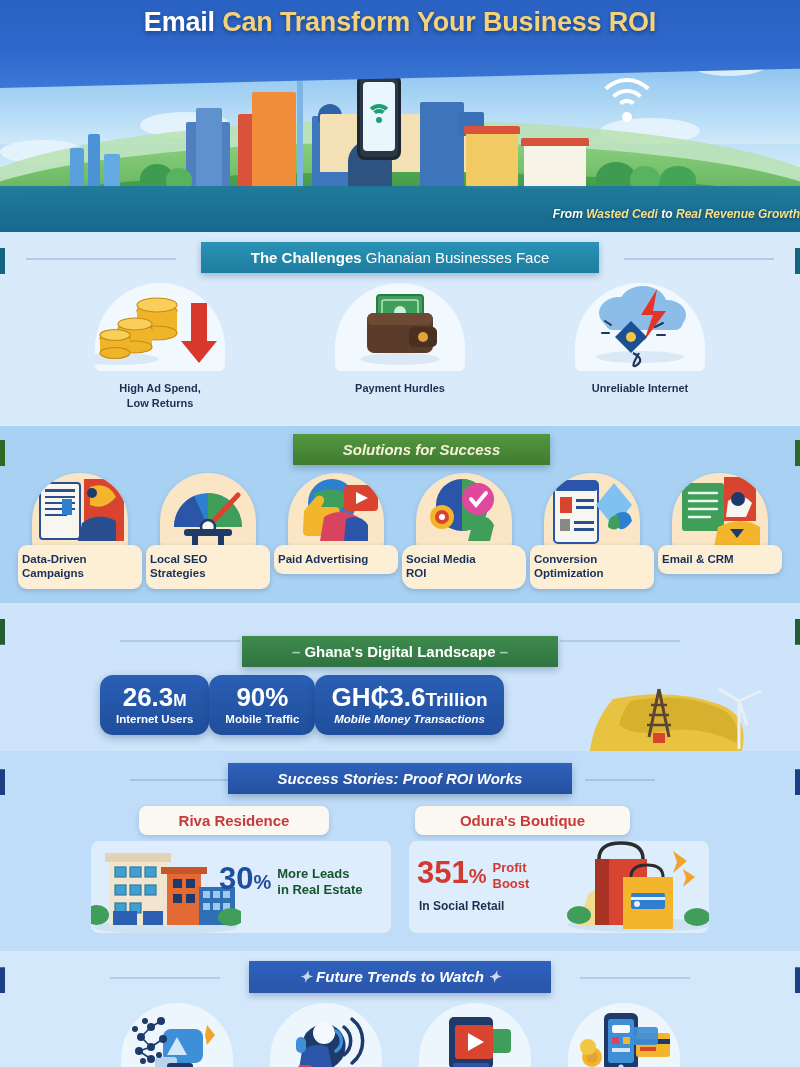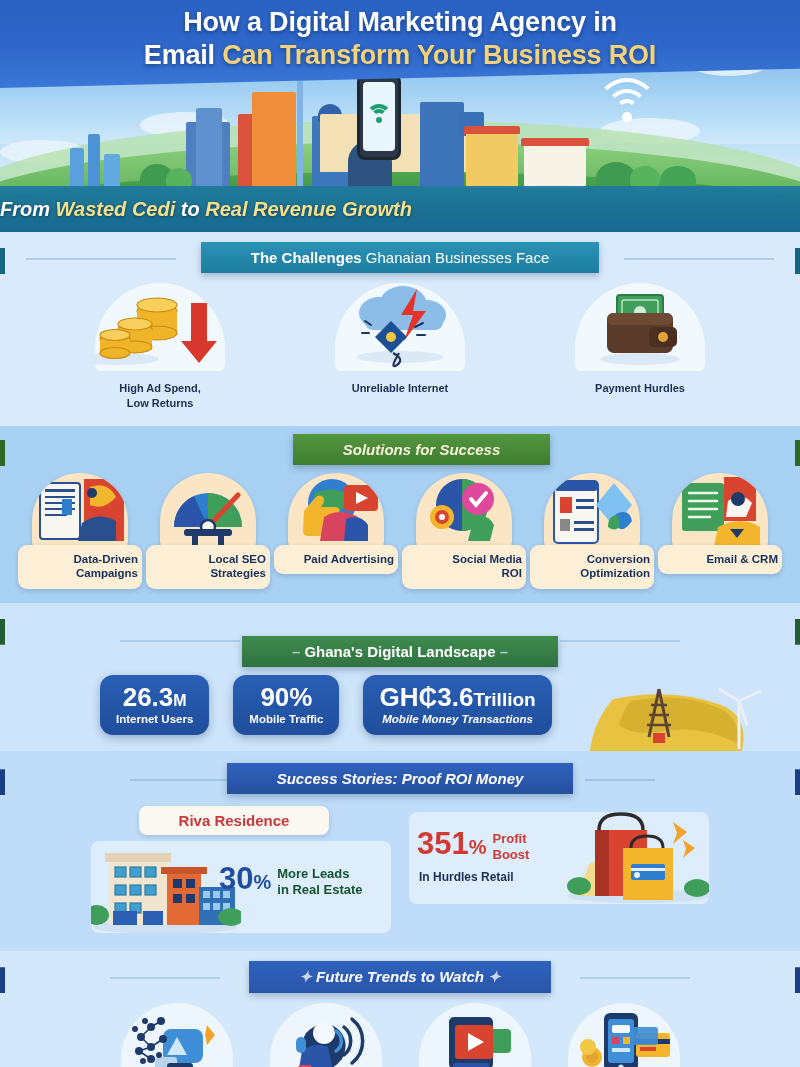"How a Digital Marketing Agency" div { html: <div>How a Digital Marketing Agency in</div> -> none }
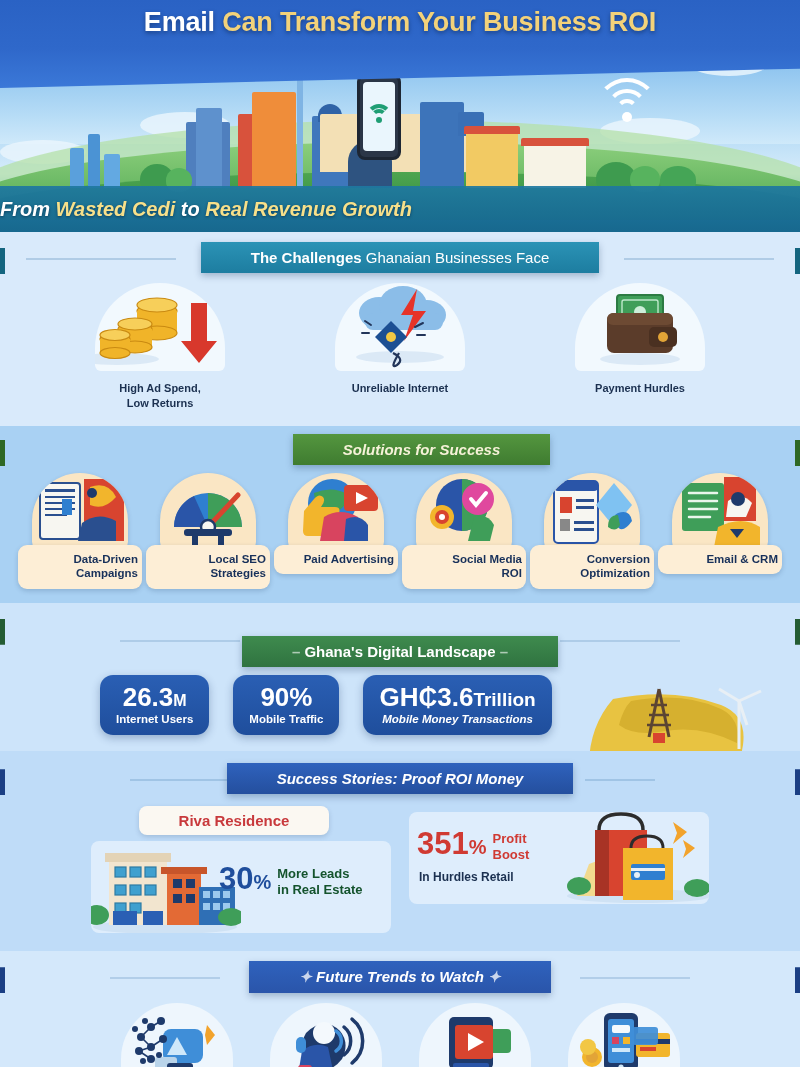"From Wasted Cedi to Real" .subtitle { font-size: 20px -> 12px; text-align: left -> right }
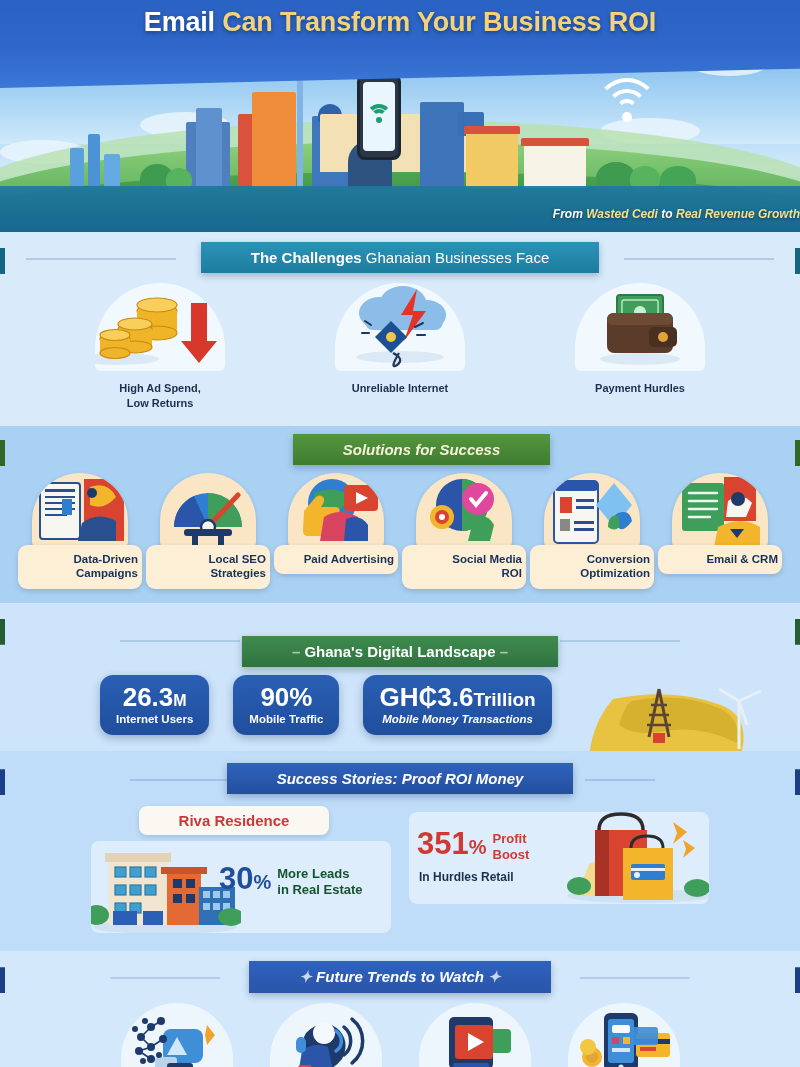"Unreliable Internet" div.chal { order: before "Payment Hurdles" -> after "Payment Hurdles" }
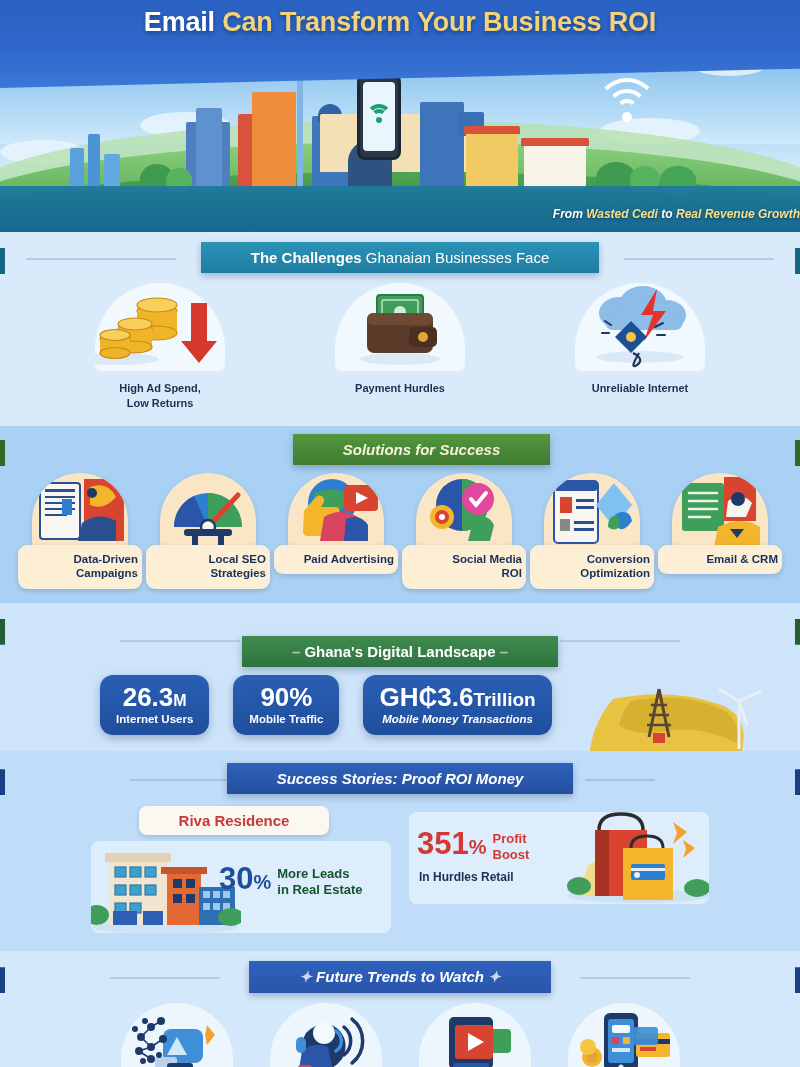"Data-Driven" .sol-lab { text-align: right -> left }
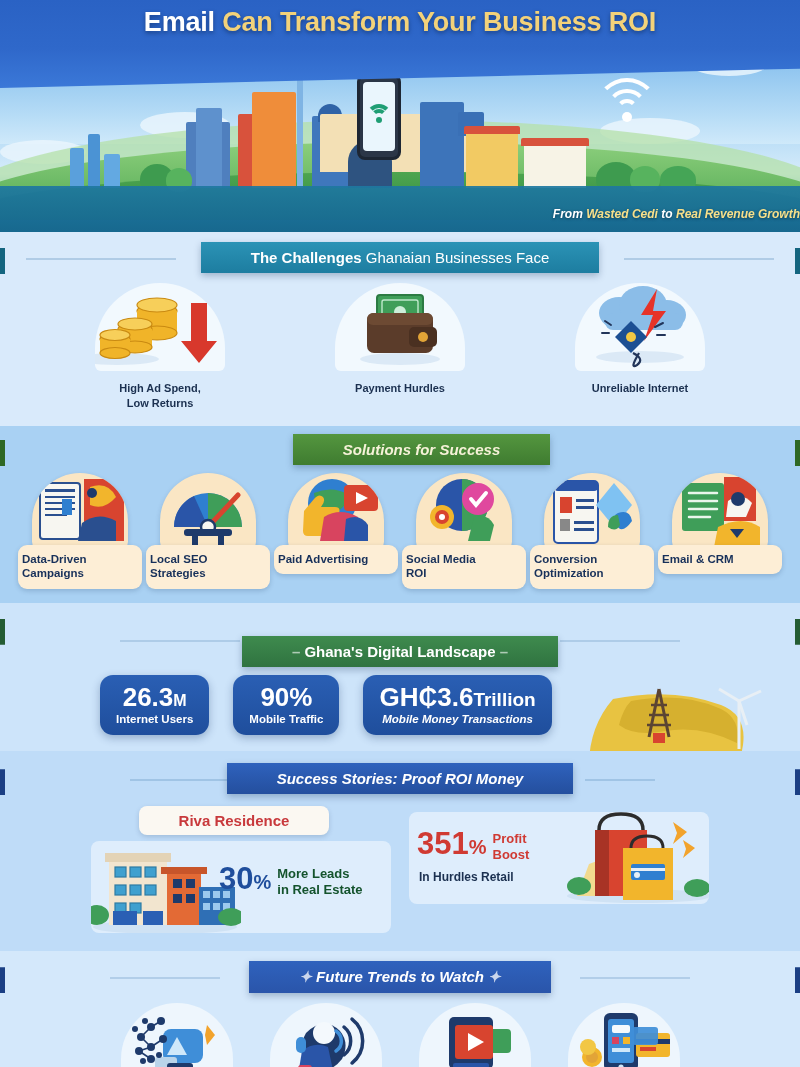"Social Media" div.sol-lab { border-radius: none -> 13px }
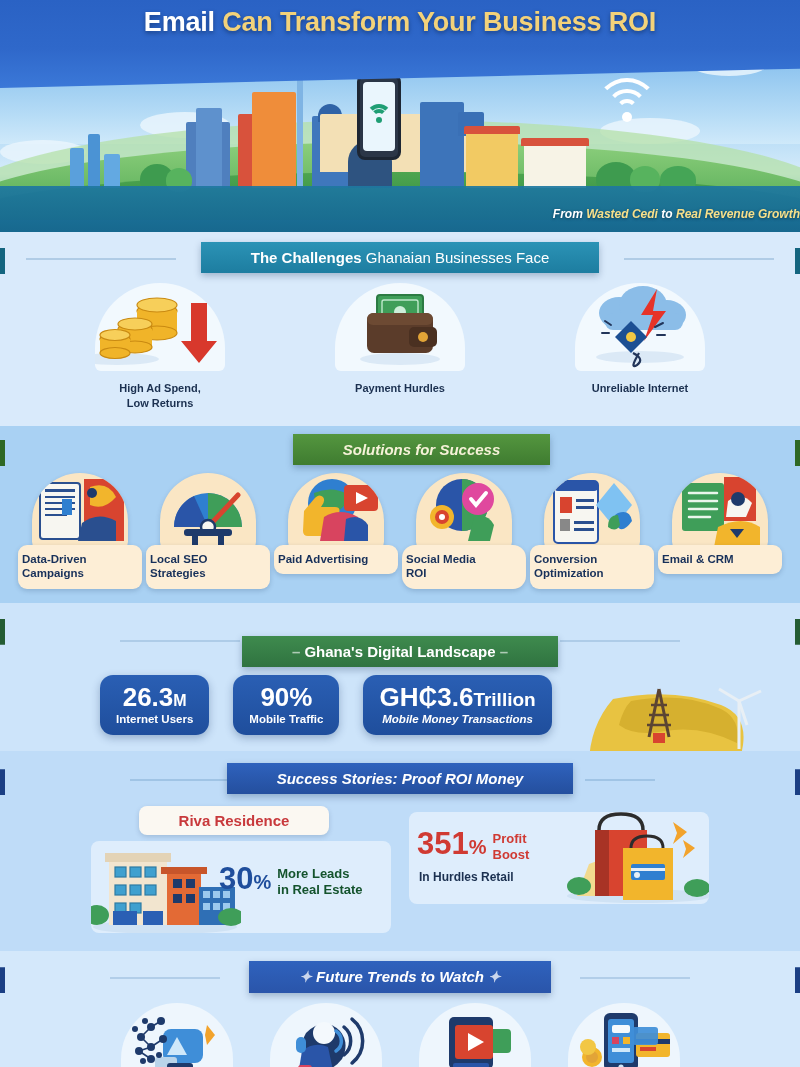"26.3M" .stats-row { gap: 24px -> 0 }
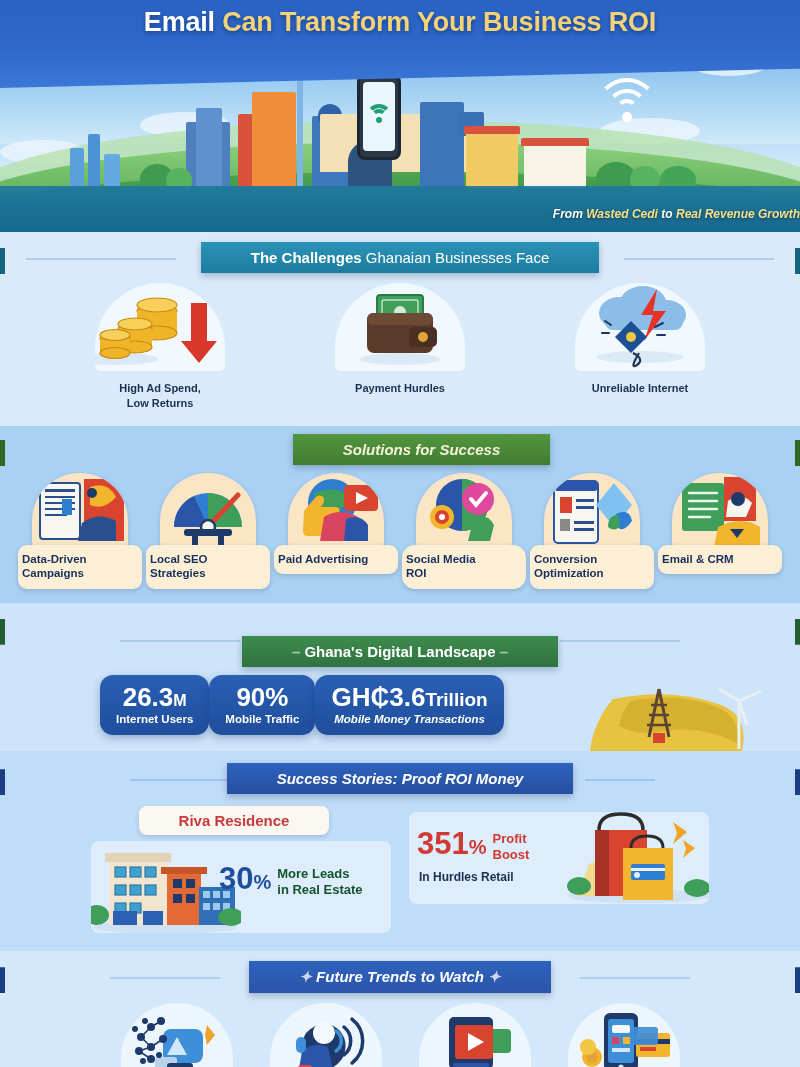"Success Stories: Proof ROI Money" div.ribbon { text: Money -> Works }
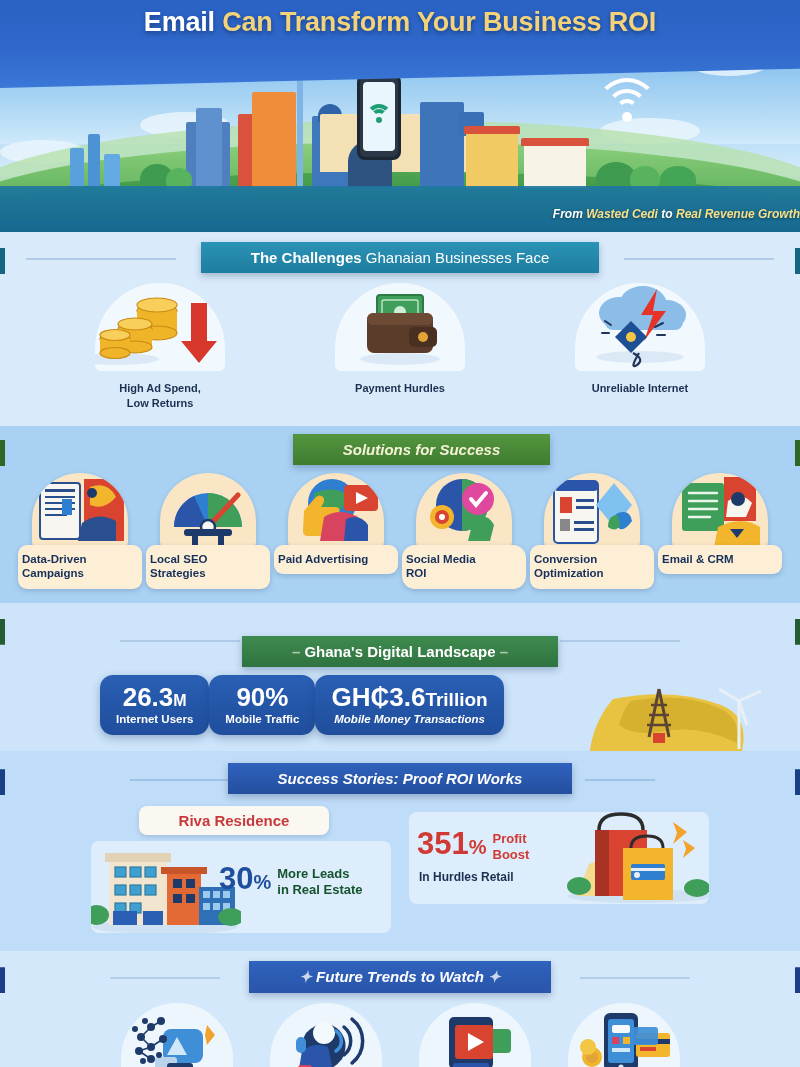"Odura's Boutique" div.succ-head { html: none -> <div>Odura's Boutique</div> }
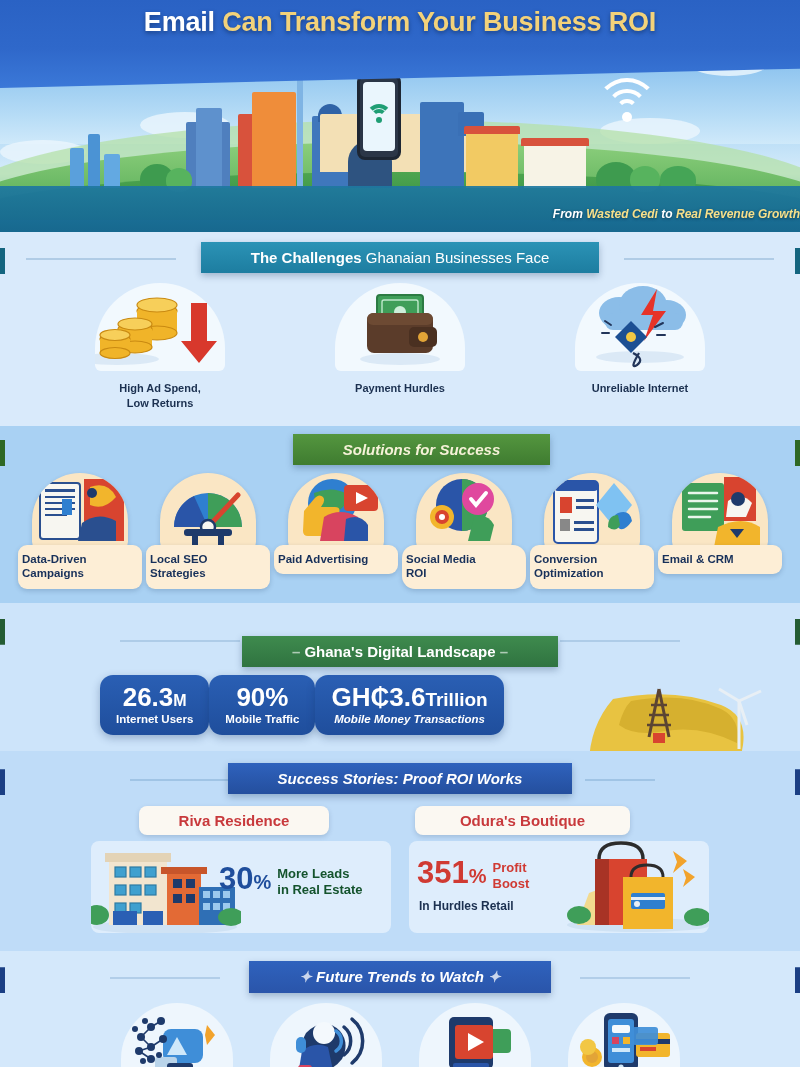"In Hurdles Retail" div { text: Hurdles -> Social }
